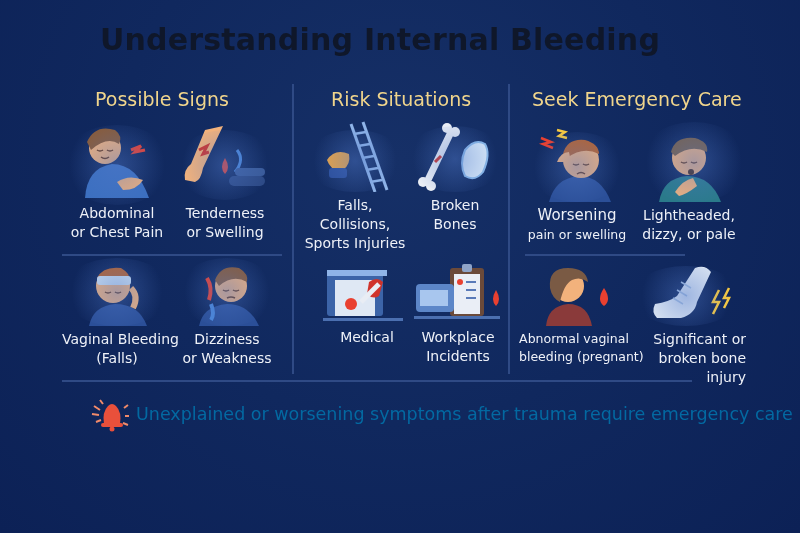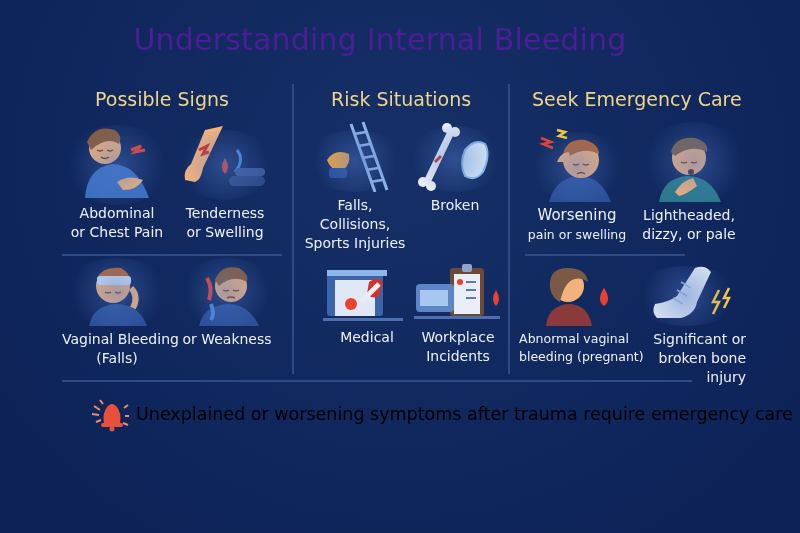"Understanding Internal Bleeding" .title { color: #4c1d95 -> #0f172a; font-weight: normal -> bold }
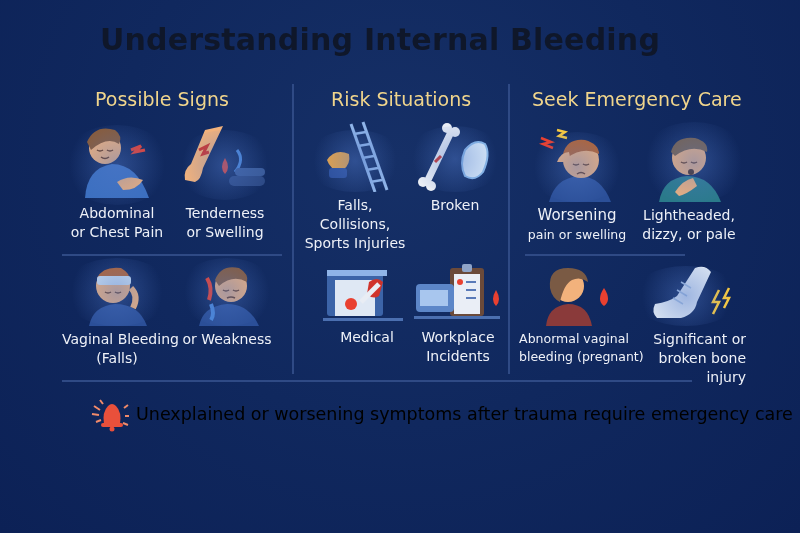"Bones" div { html: none -> <div>Bones</div> }
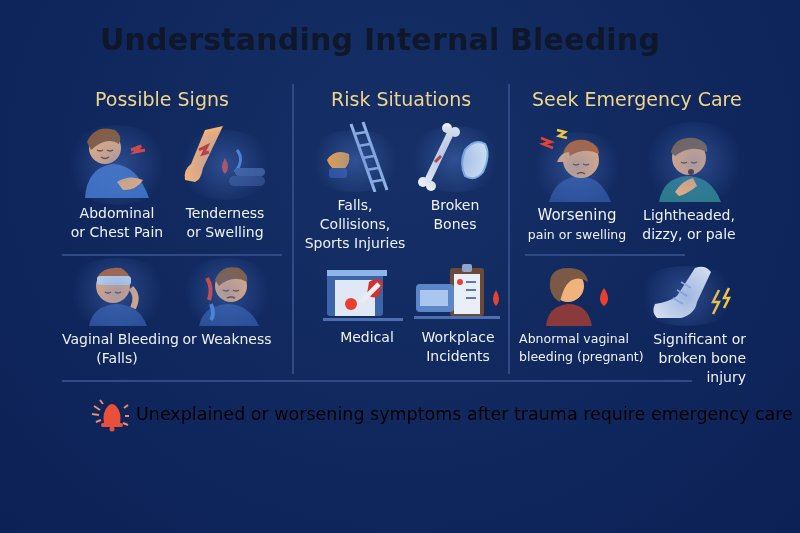"Dizziness" div { html: none -> <div>Dizziness</div> }
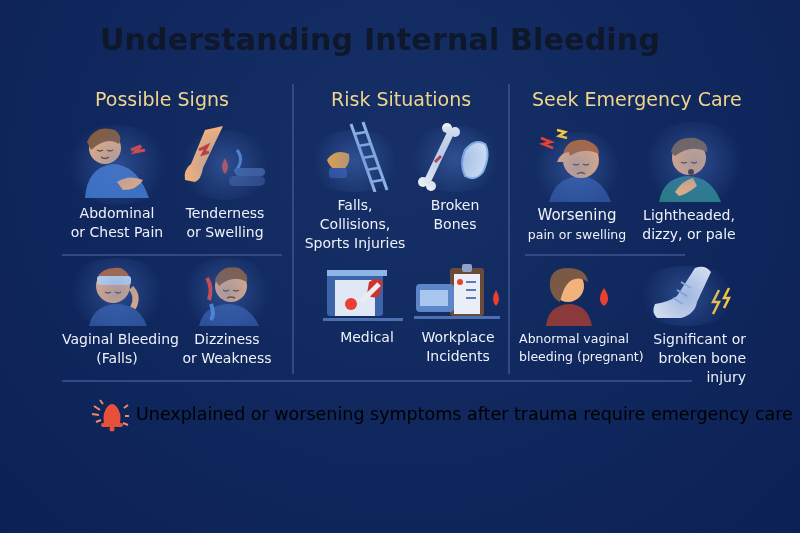"Unexplained or worsening symptoms after" .footer .msg { color: #000000 -> #0369a1 }
